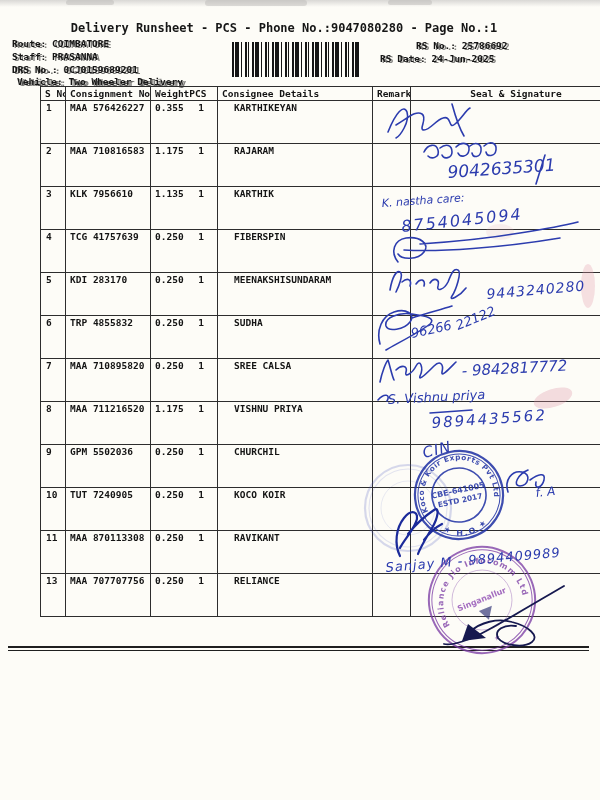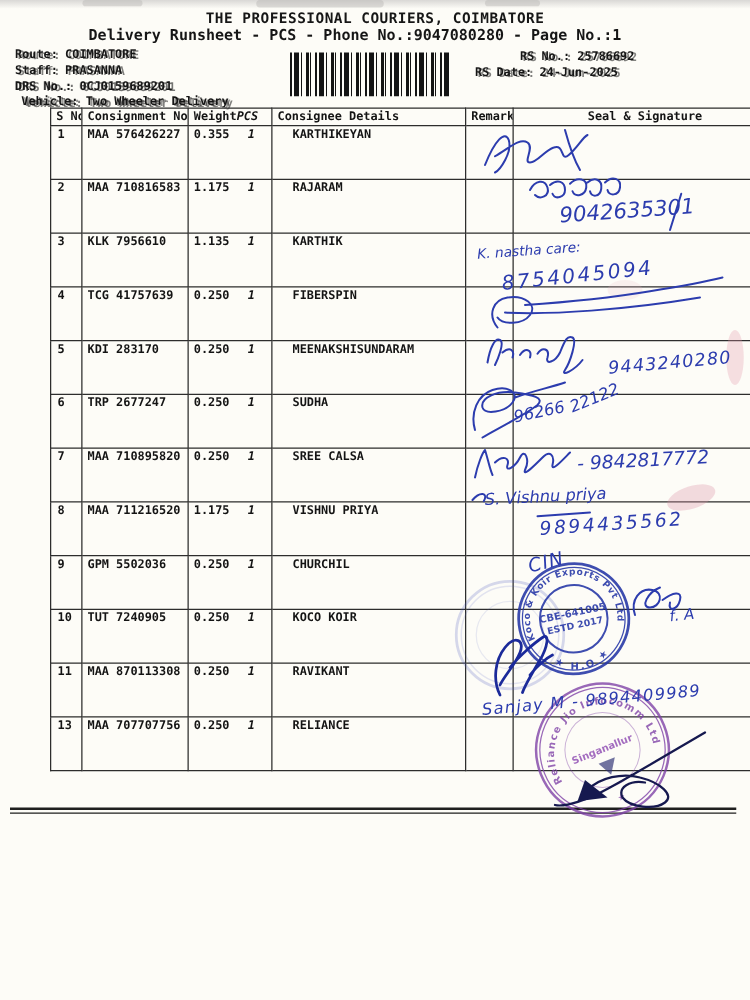"THE PROFESSIONAL COURIERS, COIMBATORE" div.title { html: <div>THE PROFESSIONAL COURIERS, COIMBATORE</div> -> none }
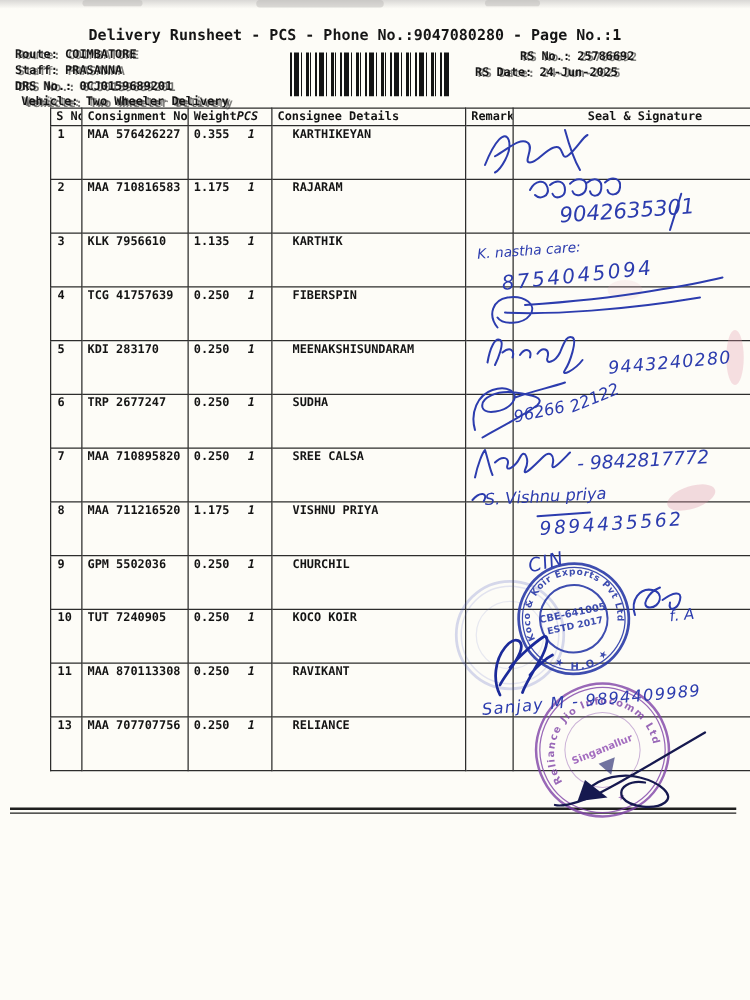"PCS" .wp .pcs { font-style: italic -> none }
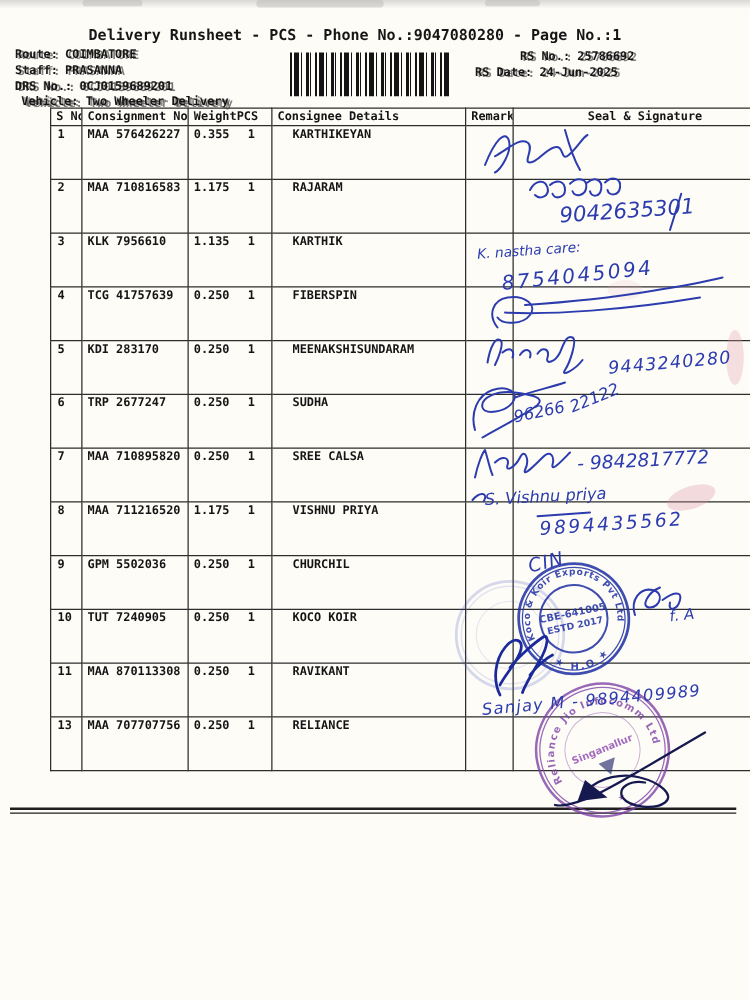"TRP 2677247" td { text: 2677247 -> 4855832 }
